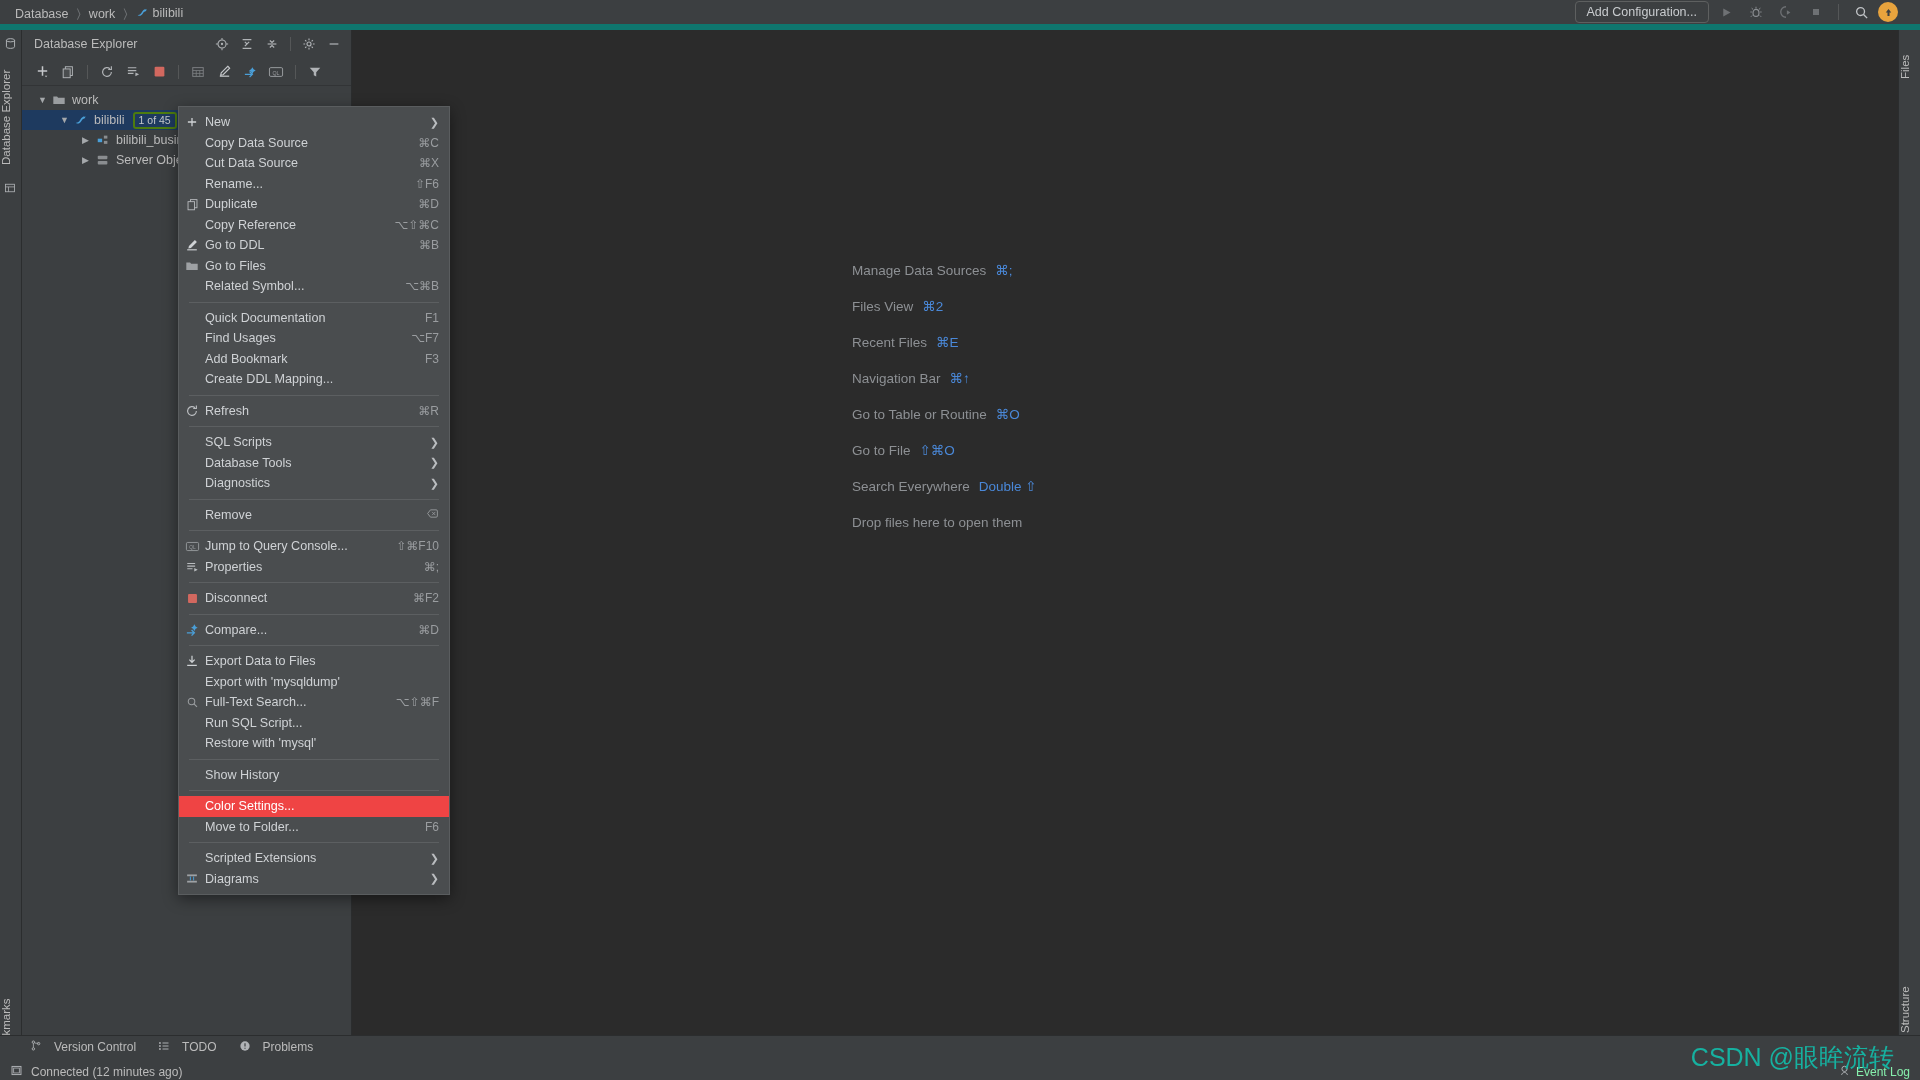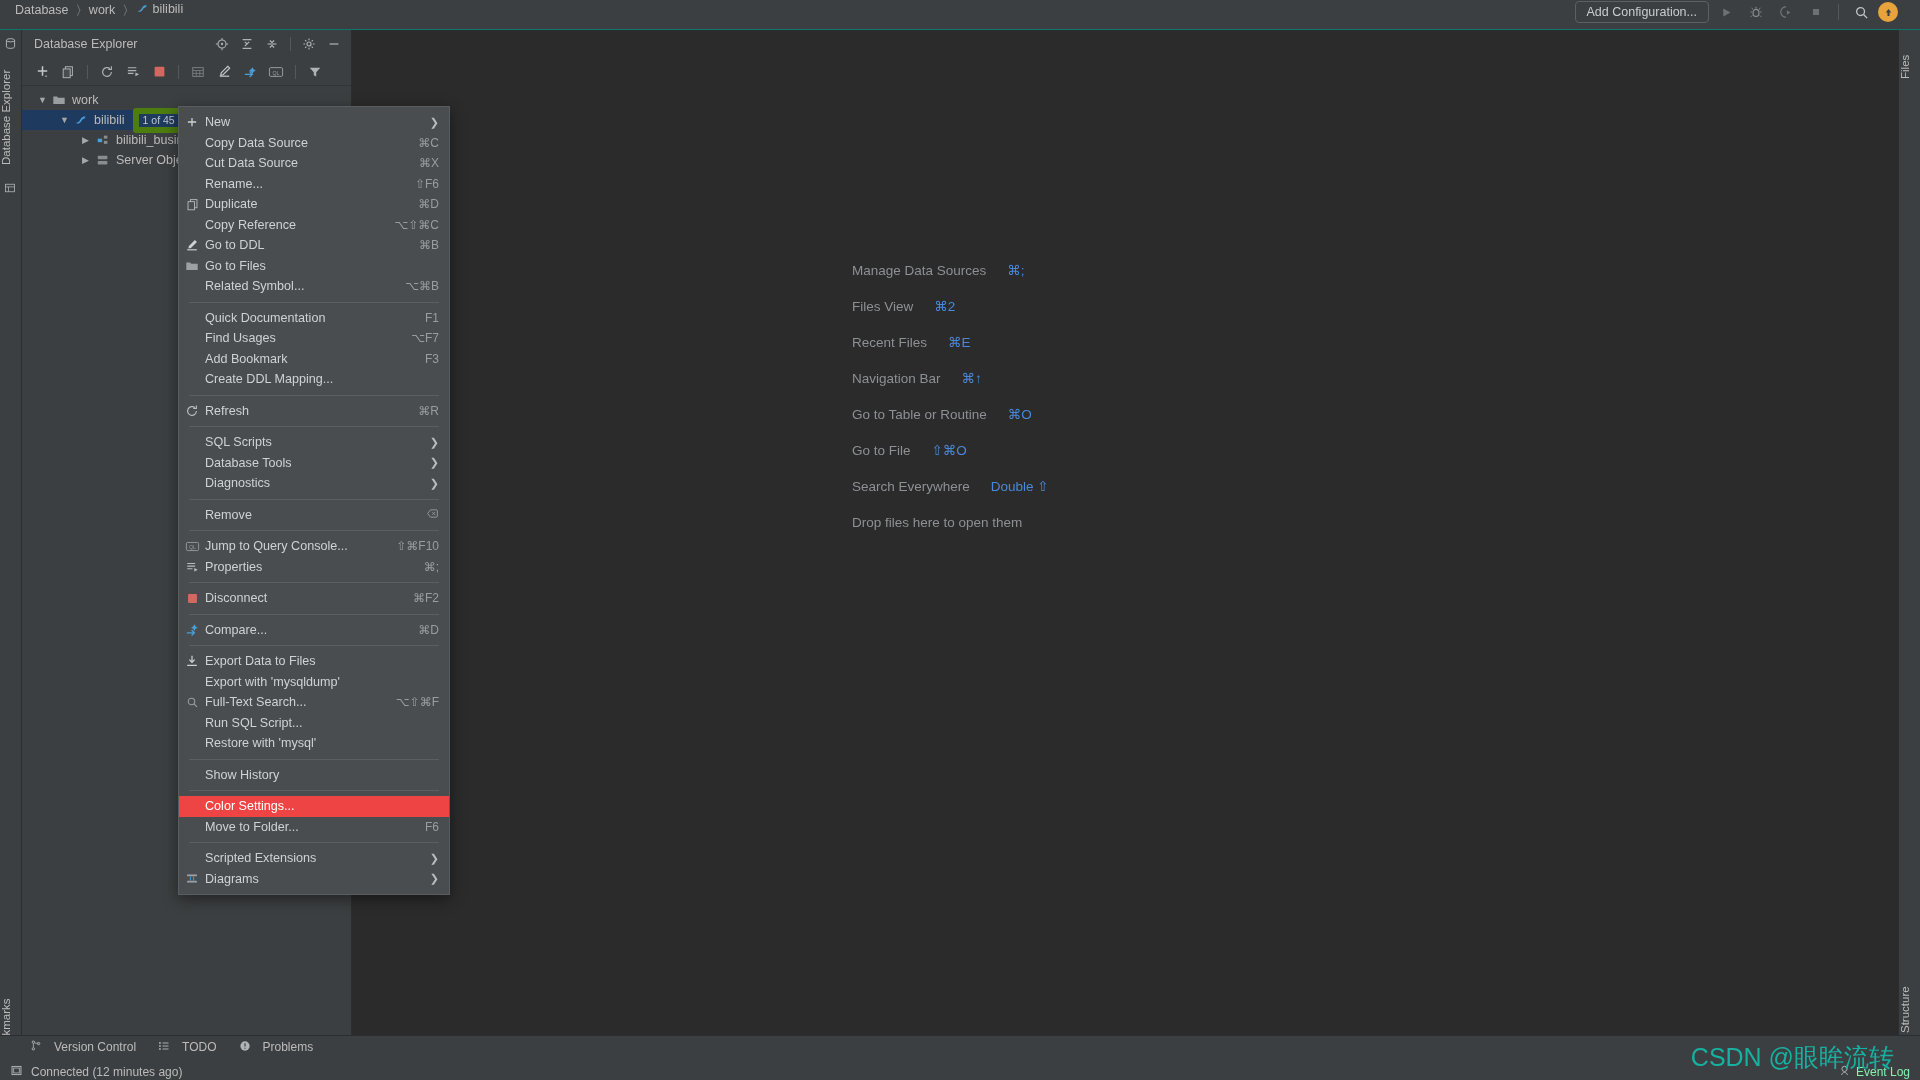"Database" .topbar { align-items: flex-start -> flex-end; border-bottom: 1px solid #0f766e -> 6px solid #0f766e }
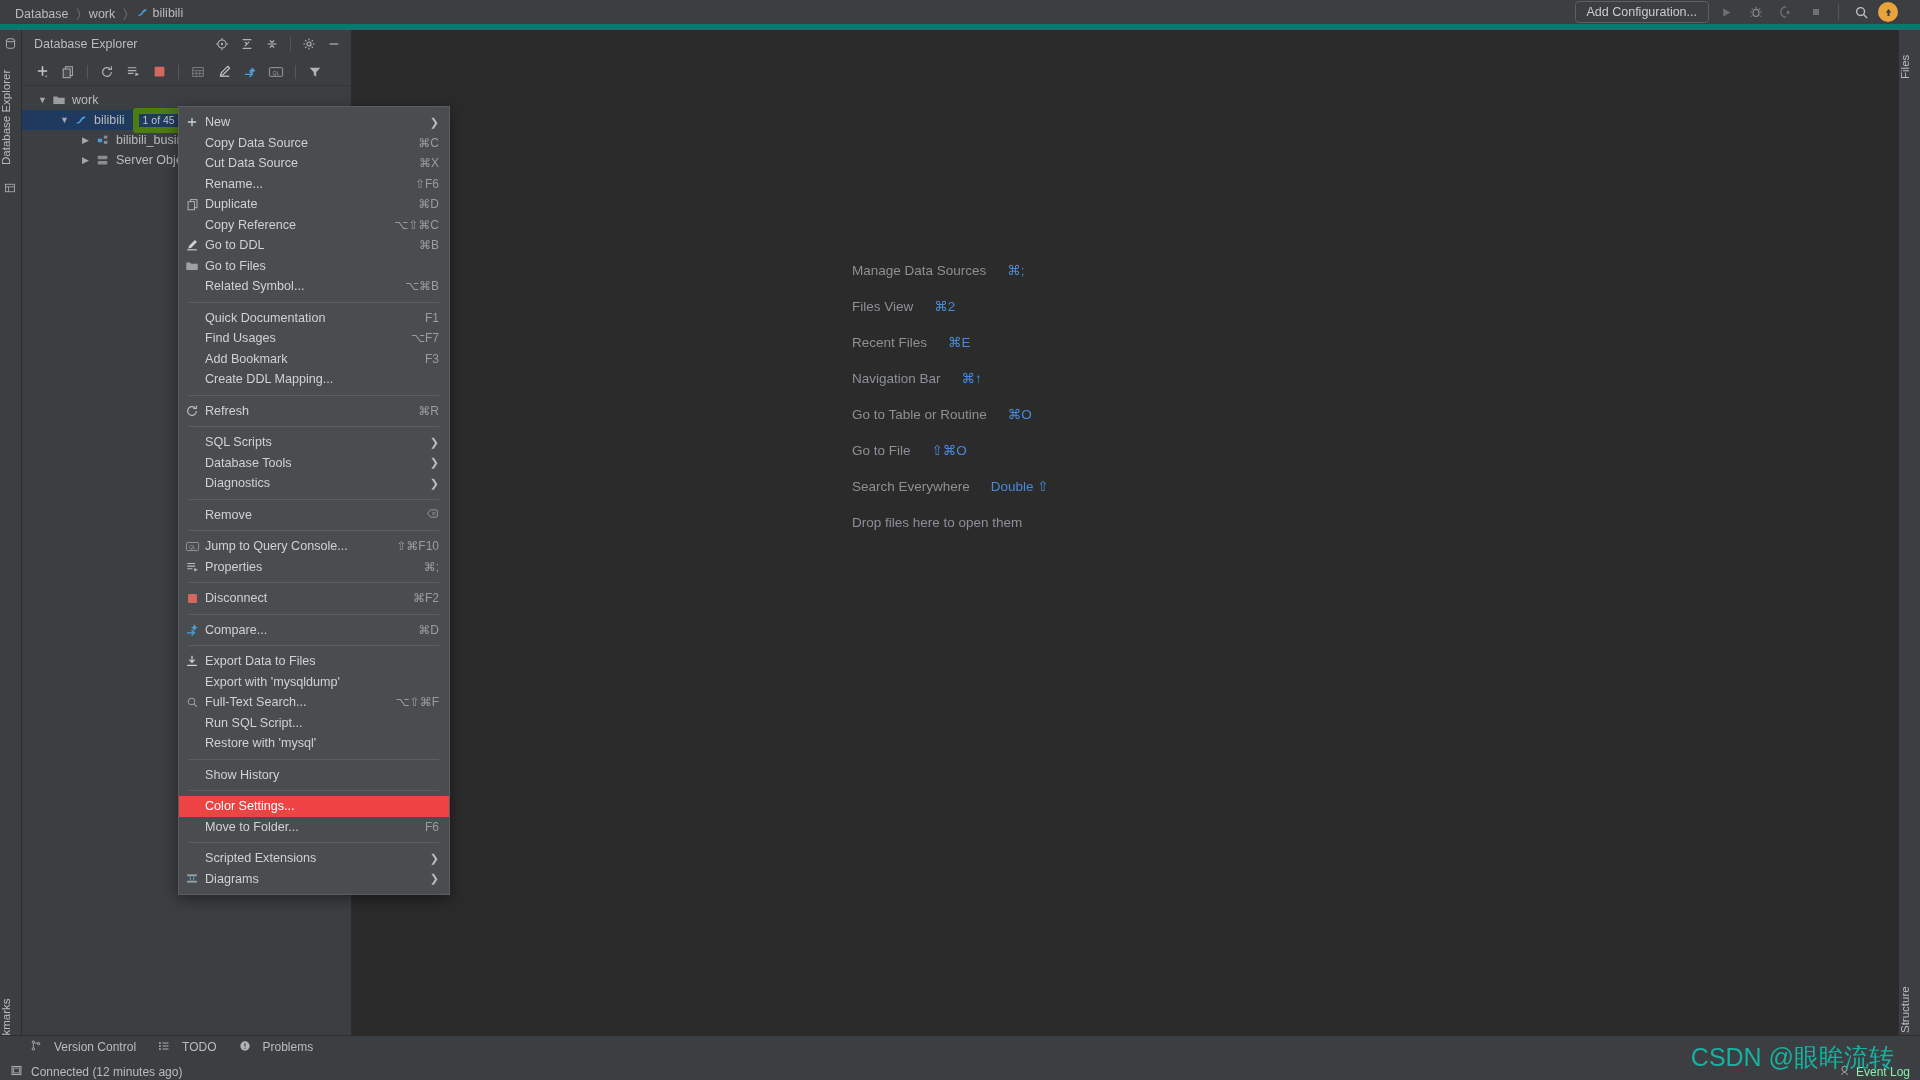"1 of 45" .count-badge { border: 6px solid #4d7c0f -> 2px solid #4d7c0f }
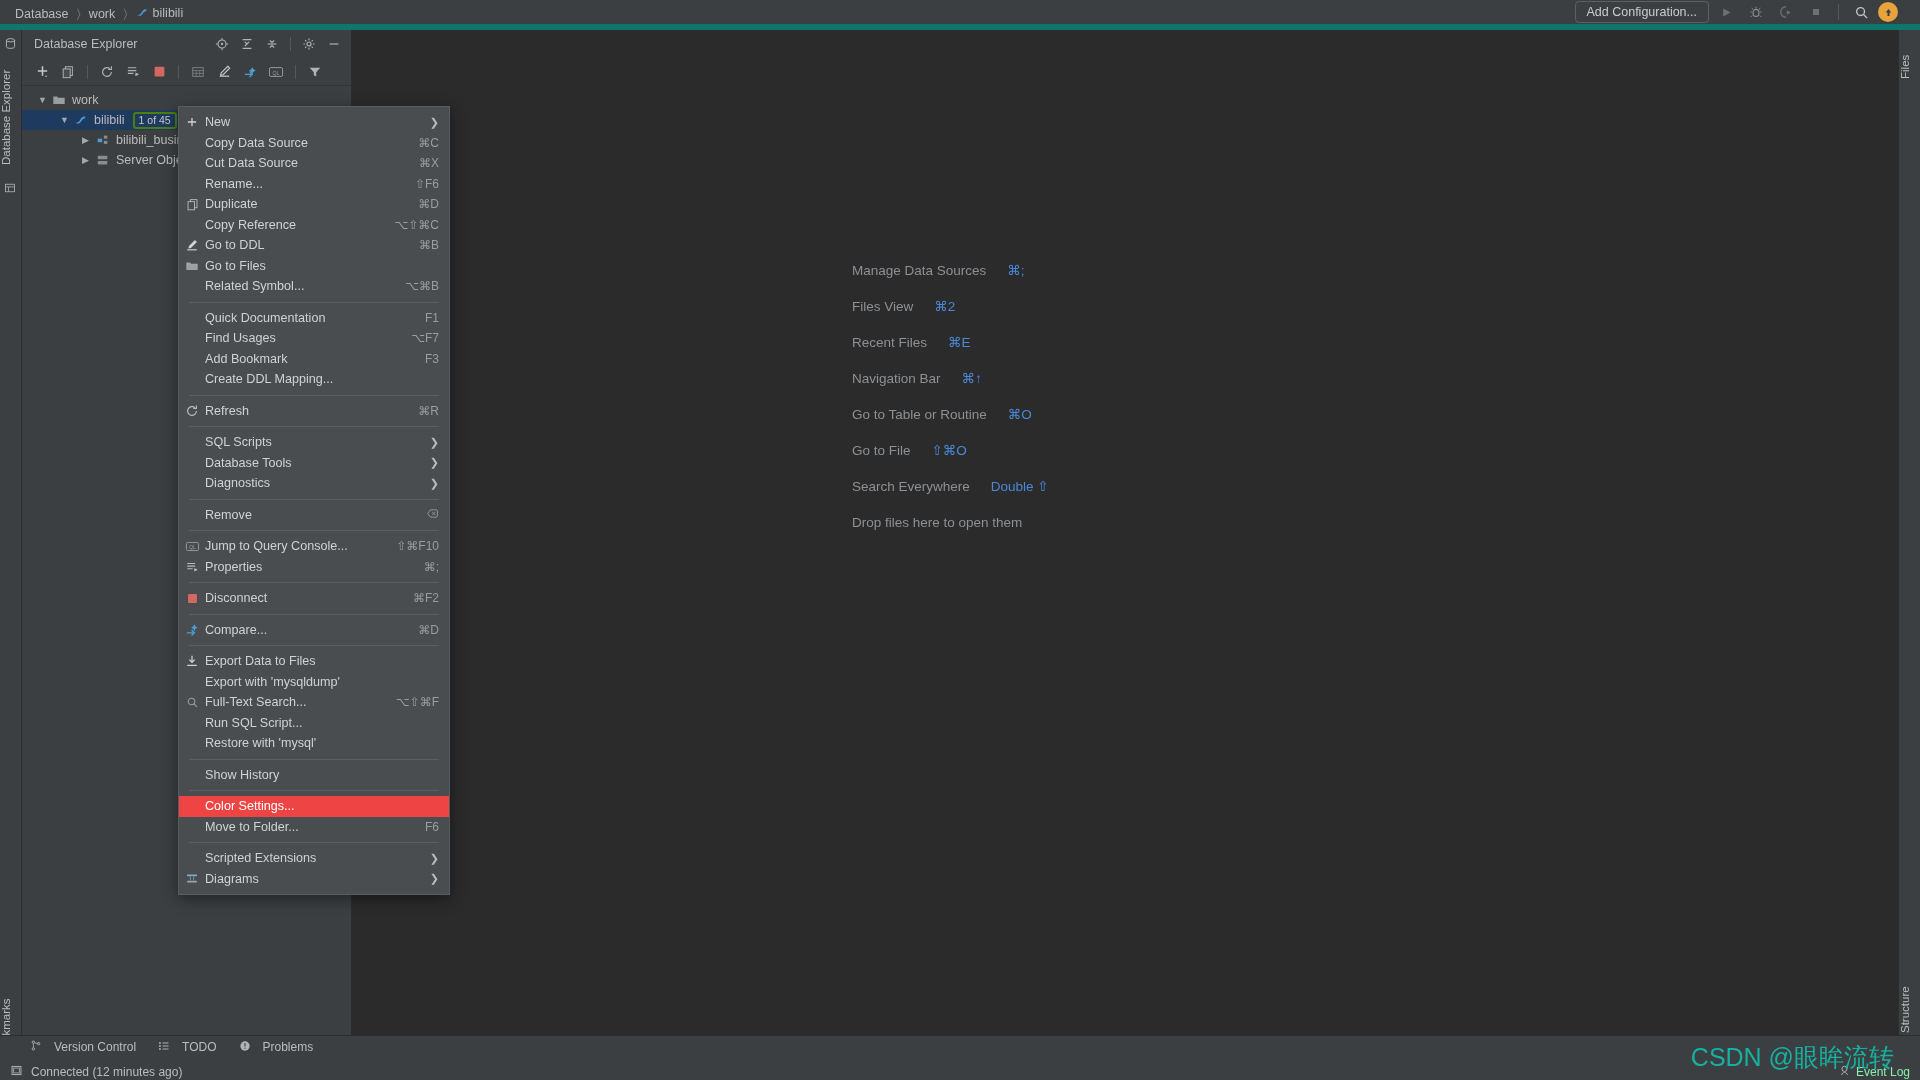"Manage Data Sources" .wrow { gap: 12px -> none }
